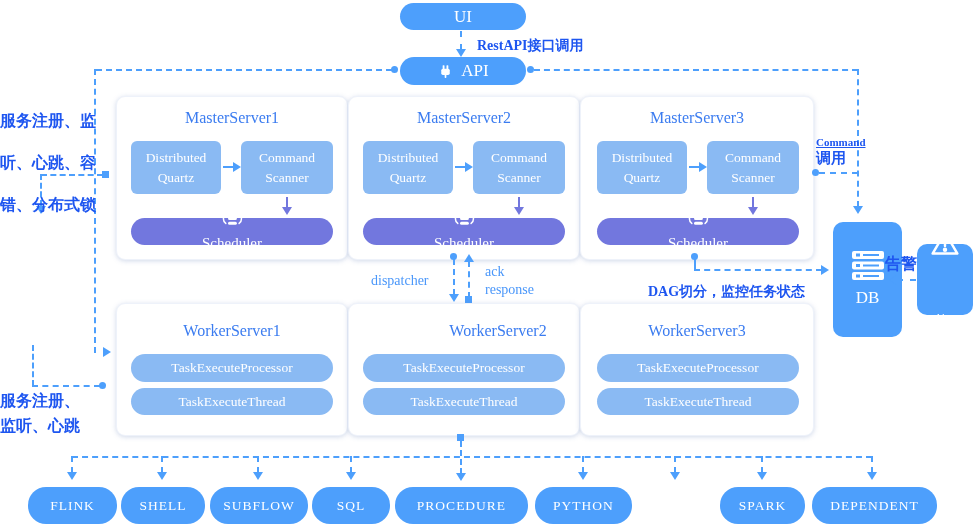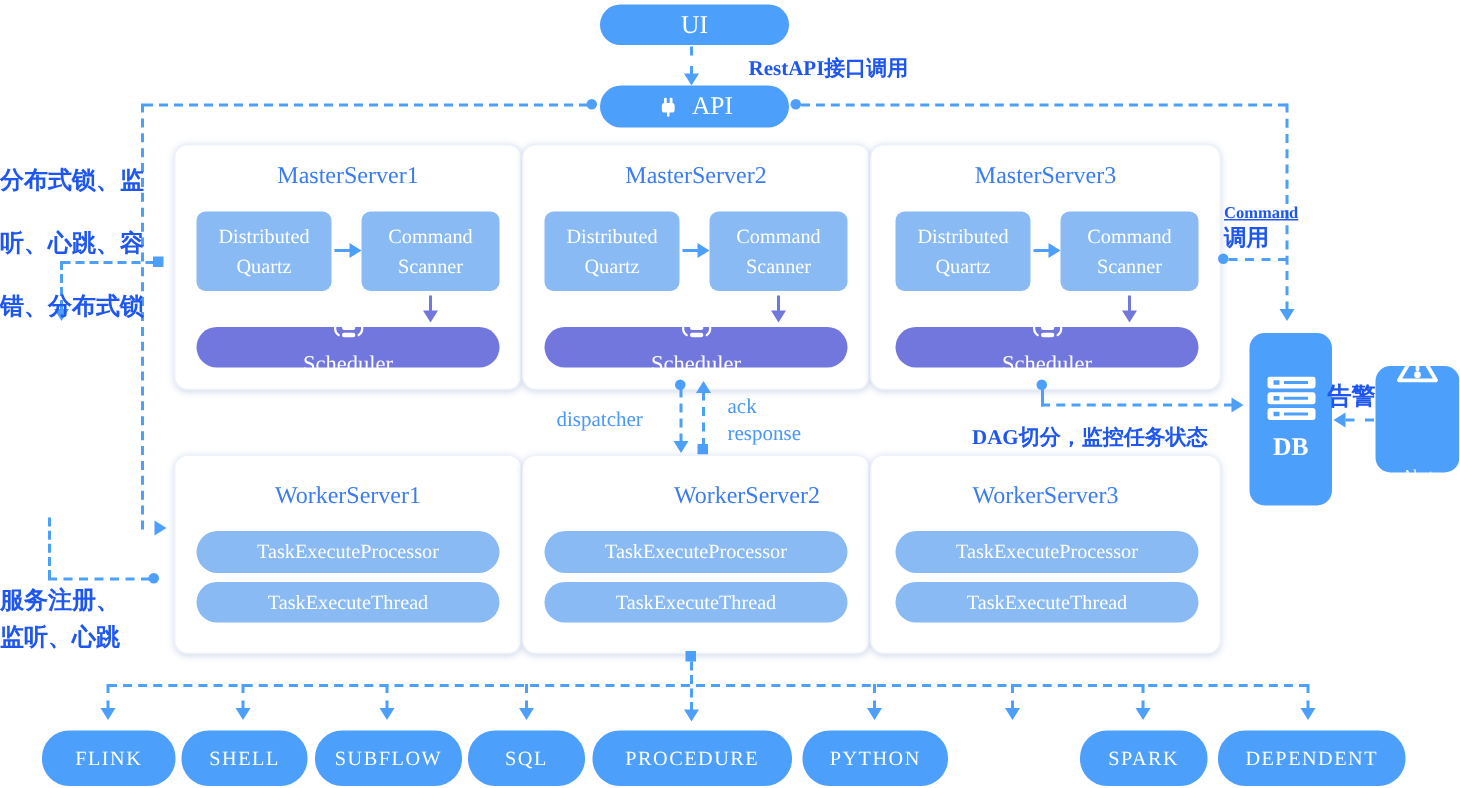"RestAPI接口调用" div.cnlabel { margin-left: 22px -> none }
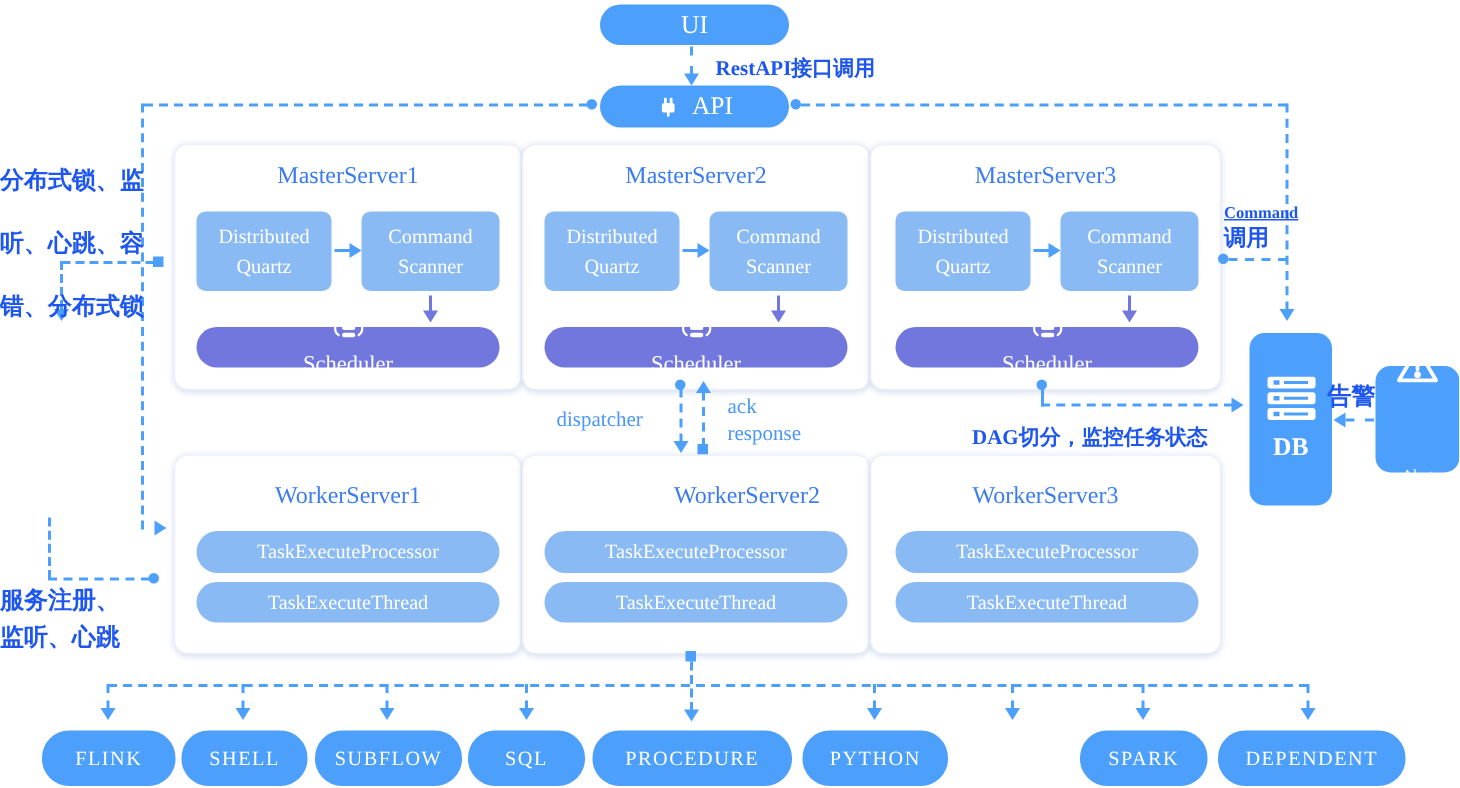"分布式锁、监" div { text: 分布式锁 -> 服务注册 }
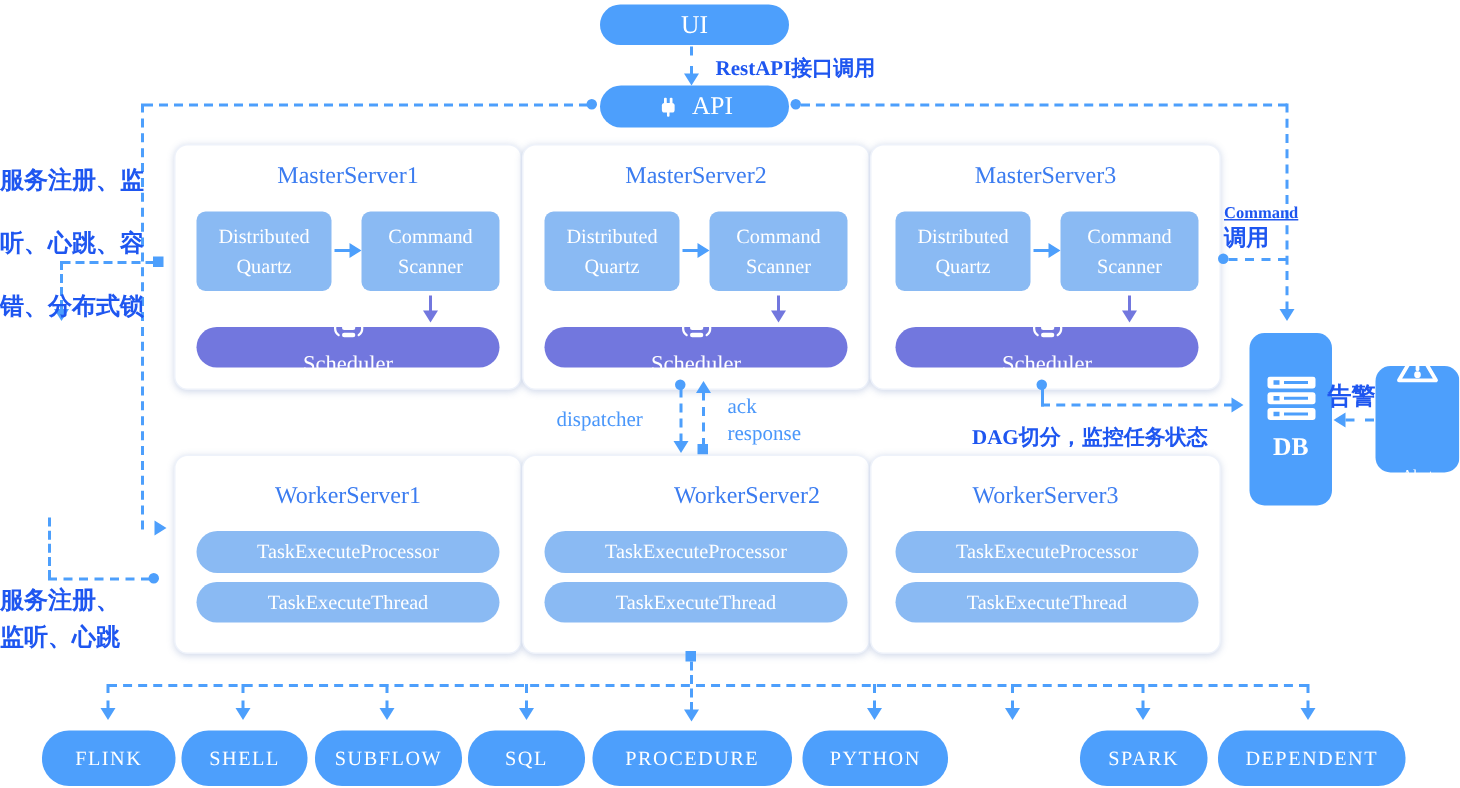"DB" div.sidebox { font-weight: bold -> none; width: 55px -> 69px }
